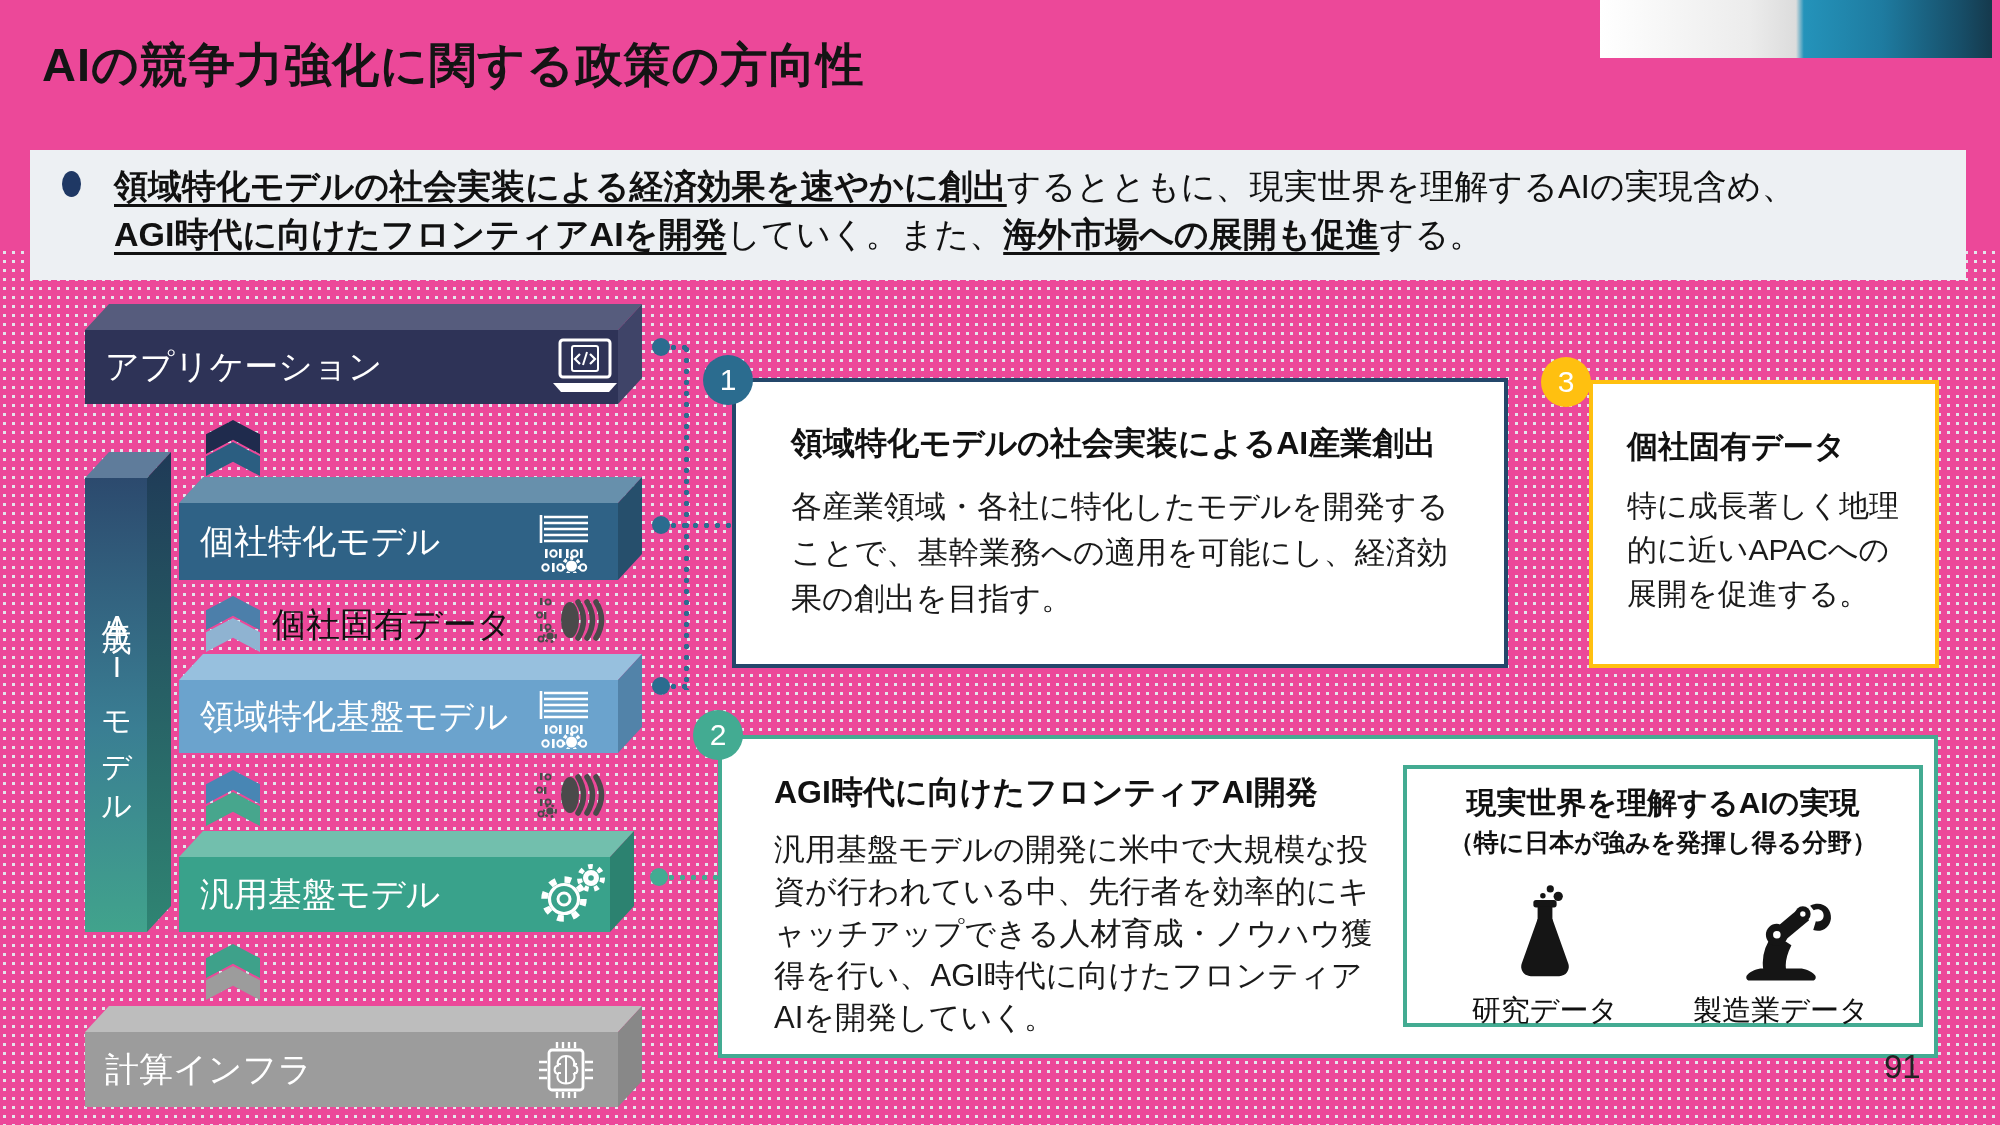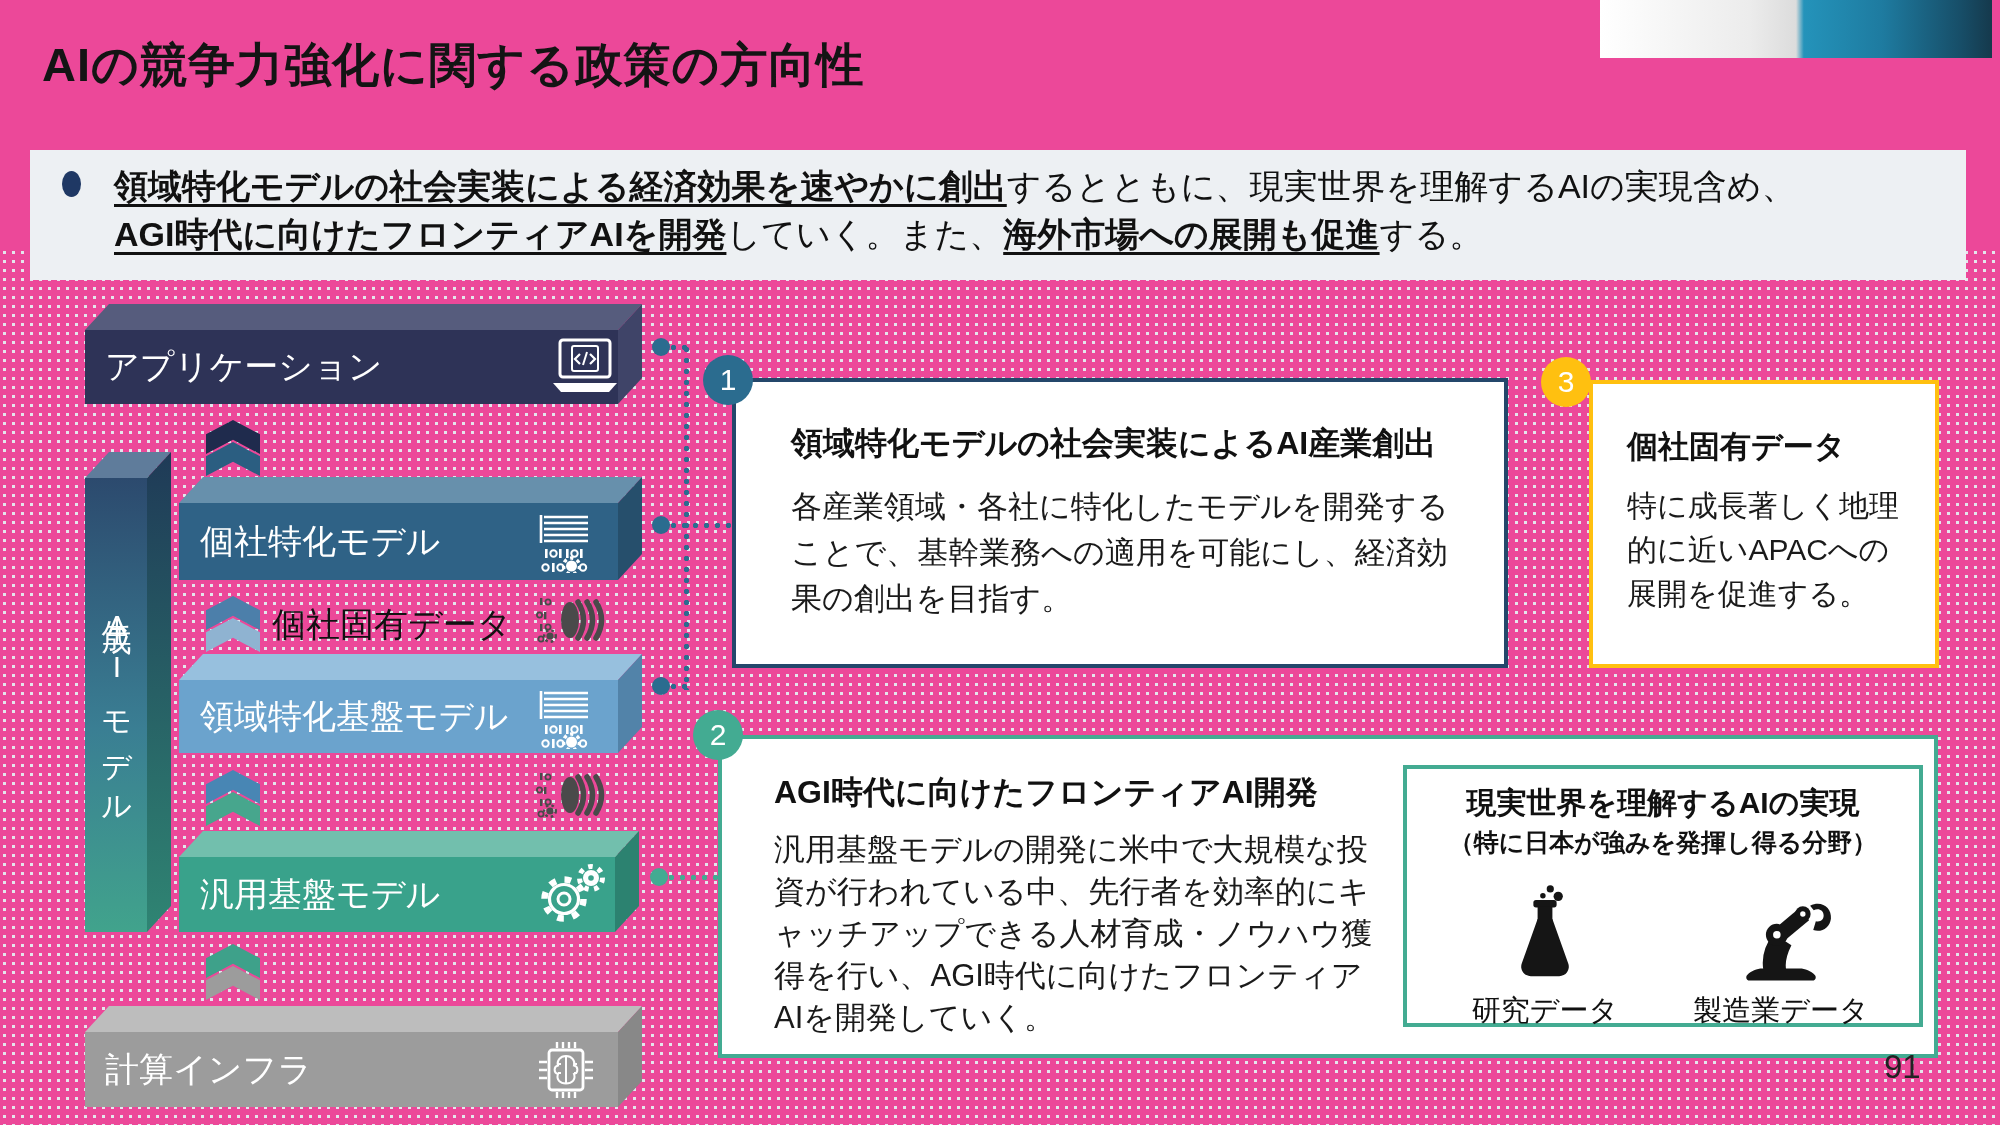"汎用基盤モデル" .l-hanyo { padding-left: none -> 40px; width: 436px -> 391px }
